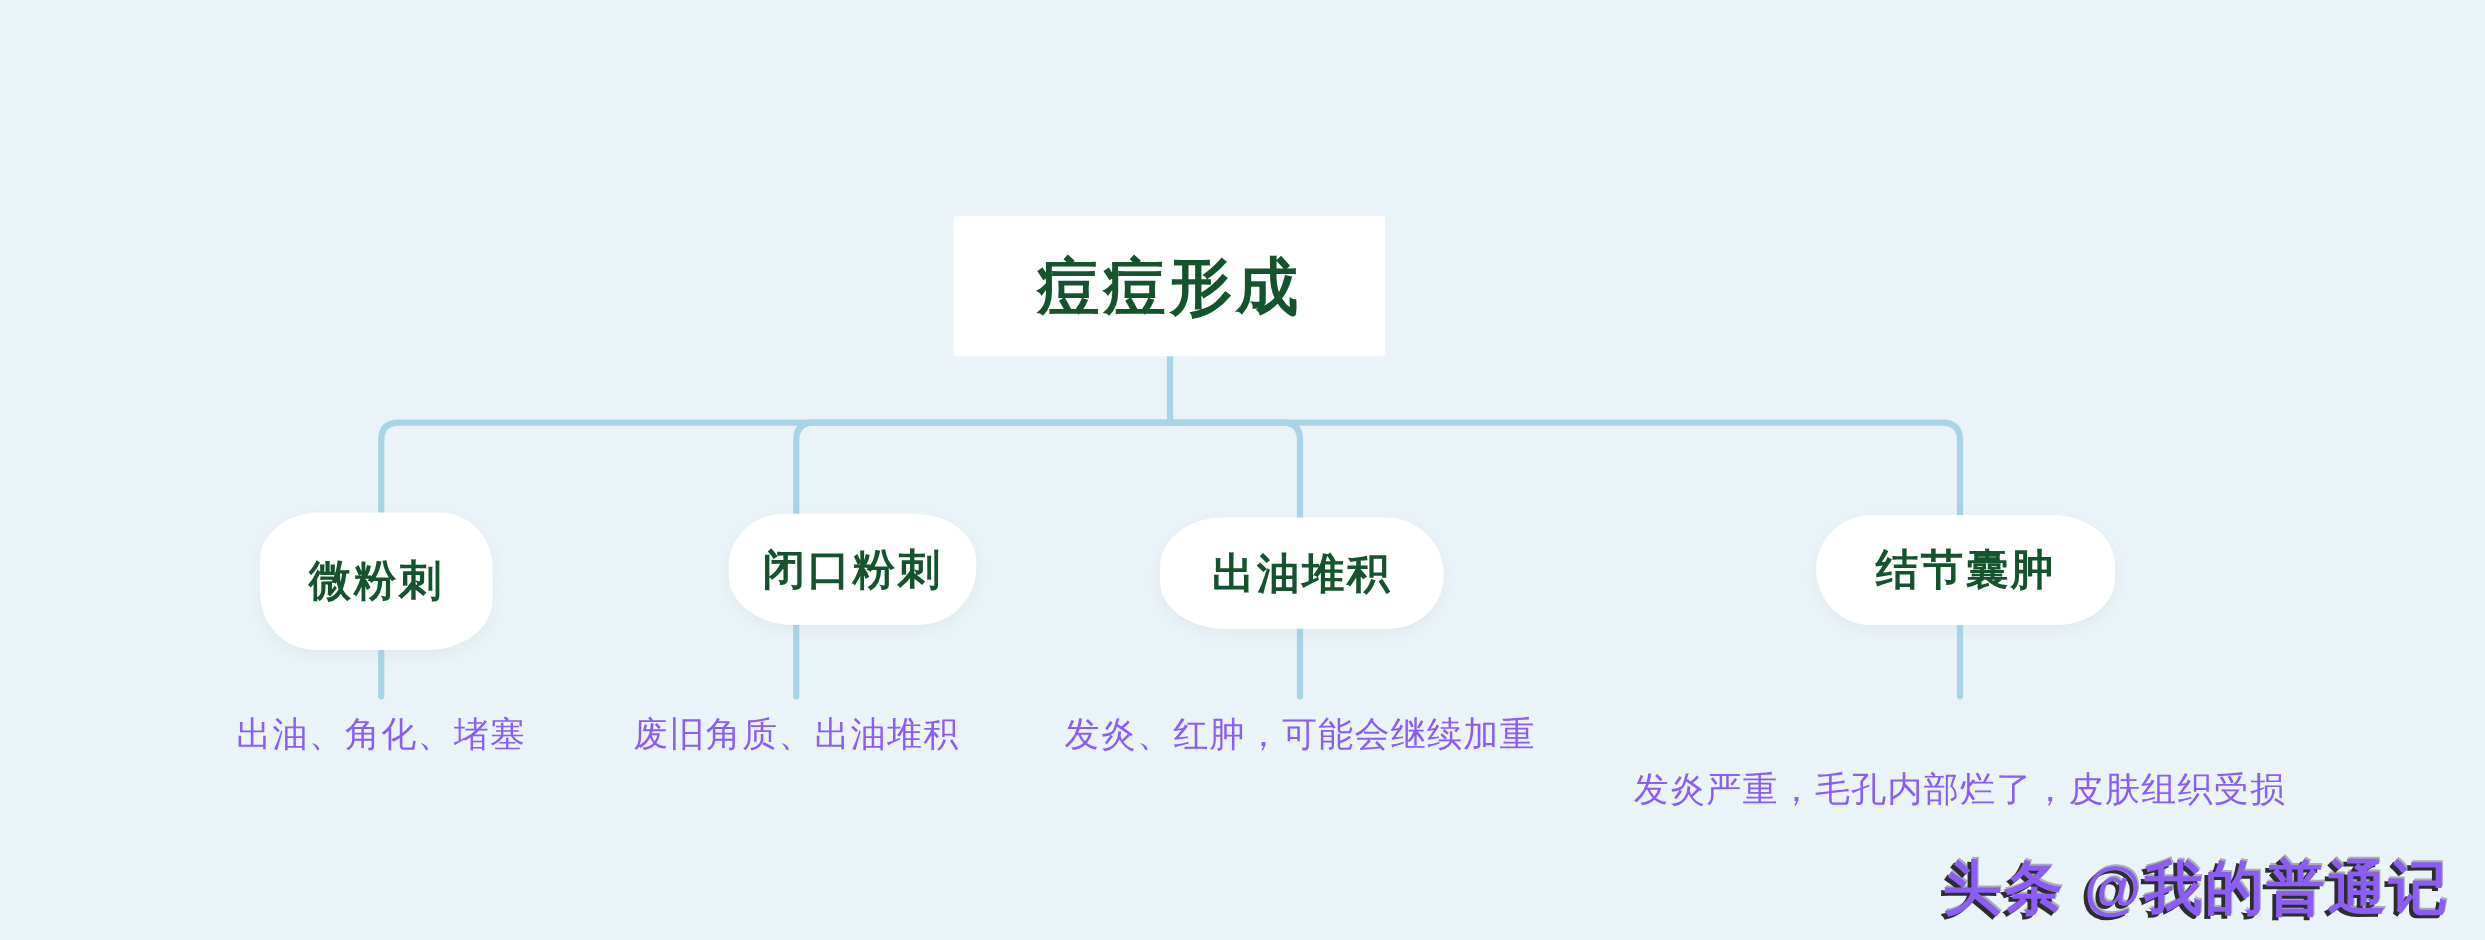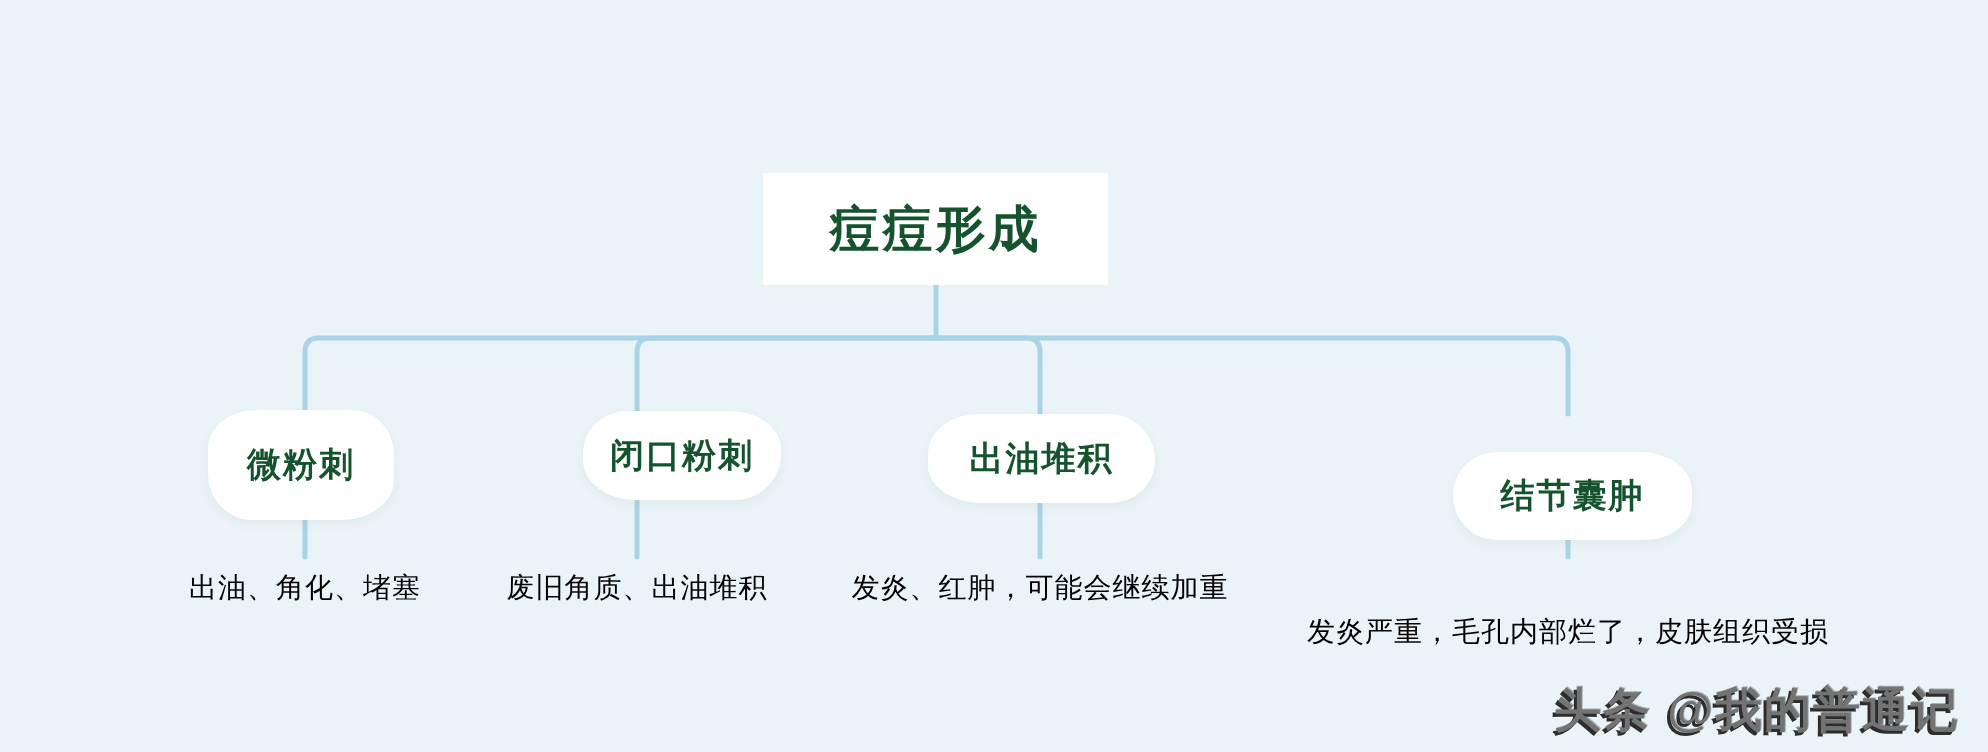"结节囊肿" .pill.n4 { margin-top: 40px -> none }
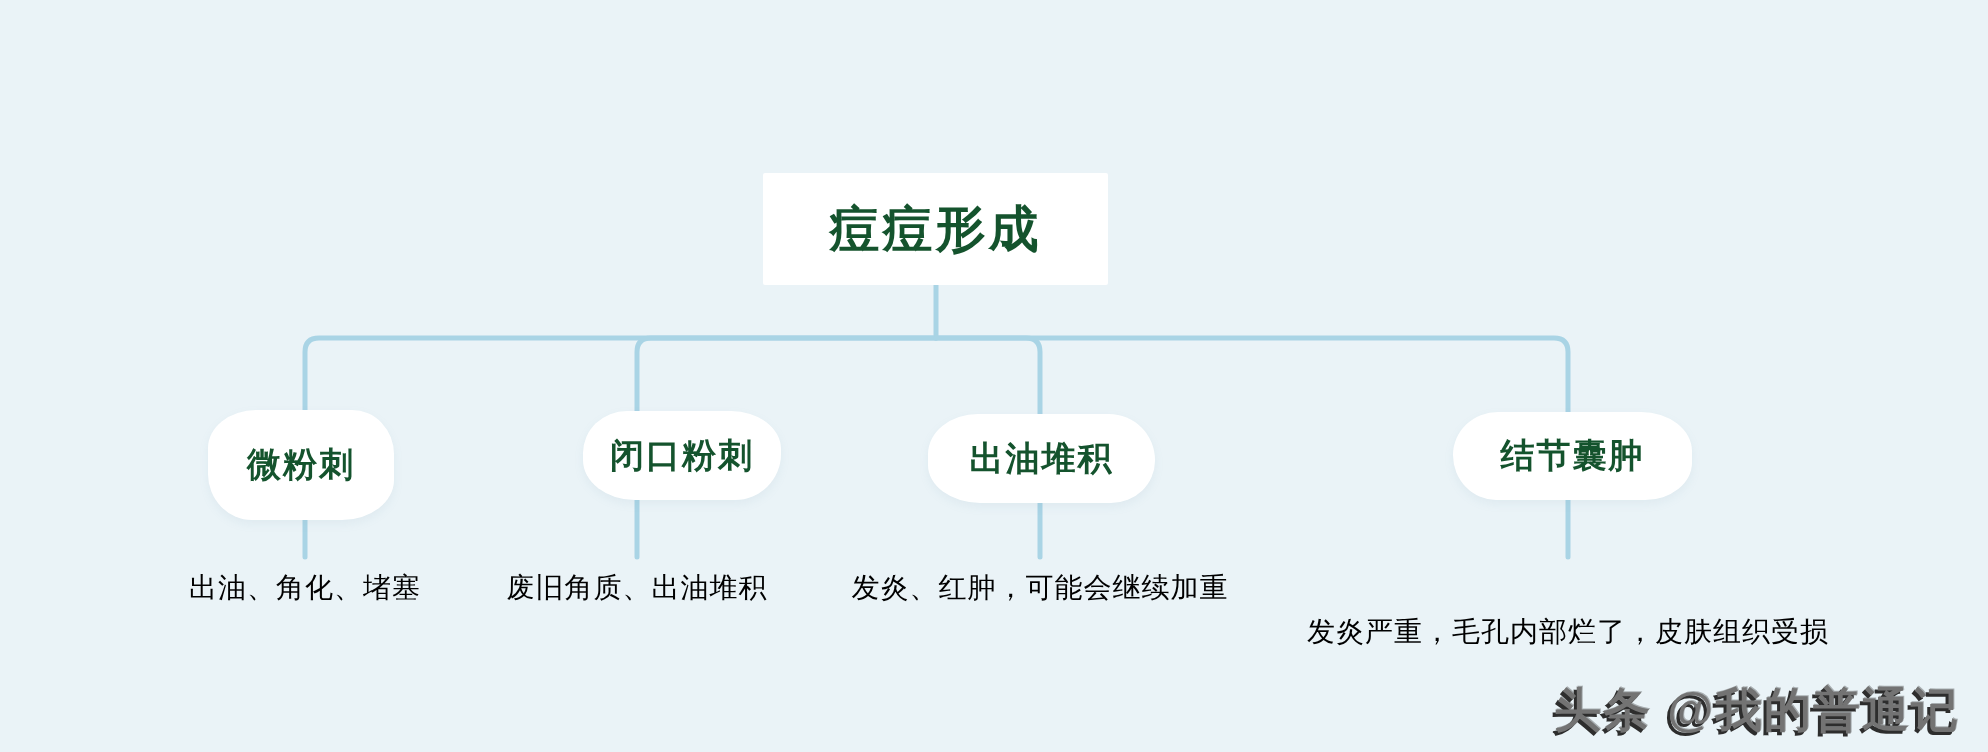"出油、角化、堵塞" .desc { color: #000000 -> #8b5cf6 }
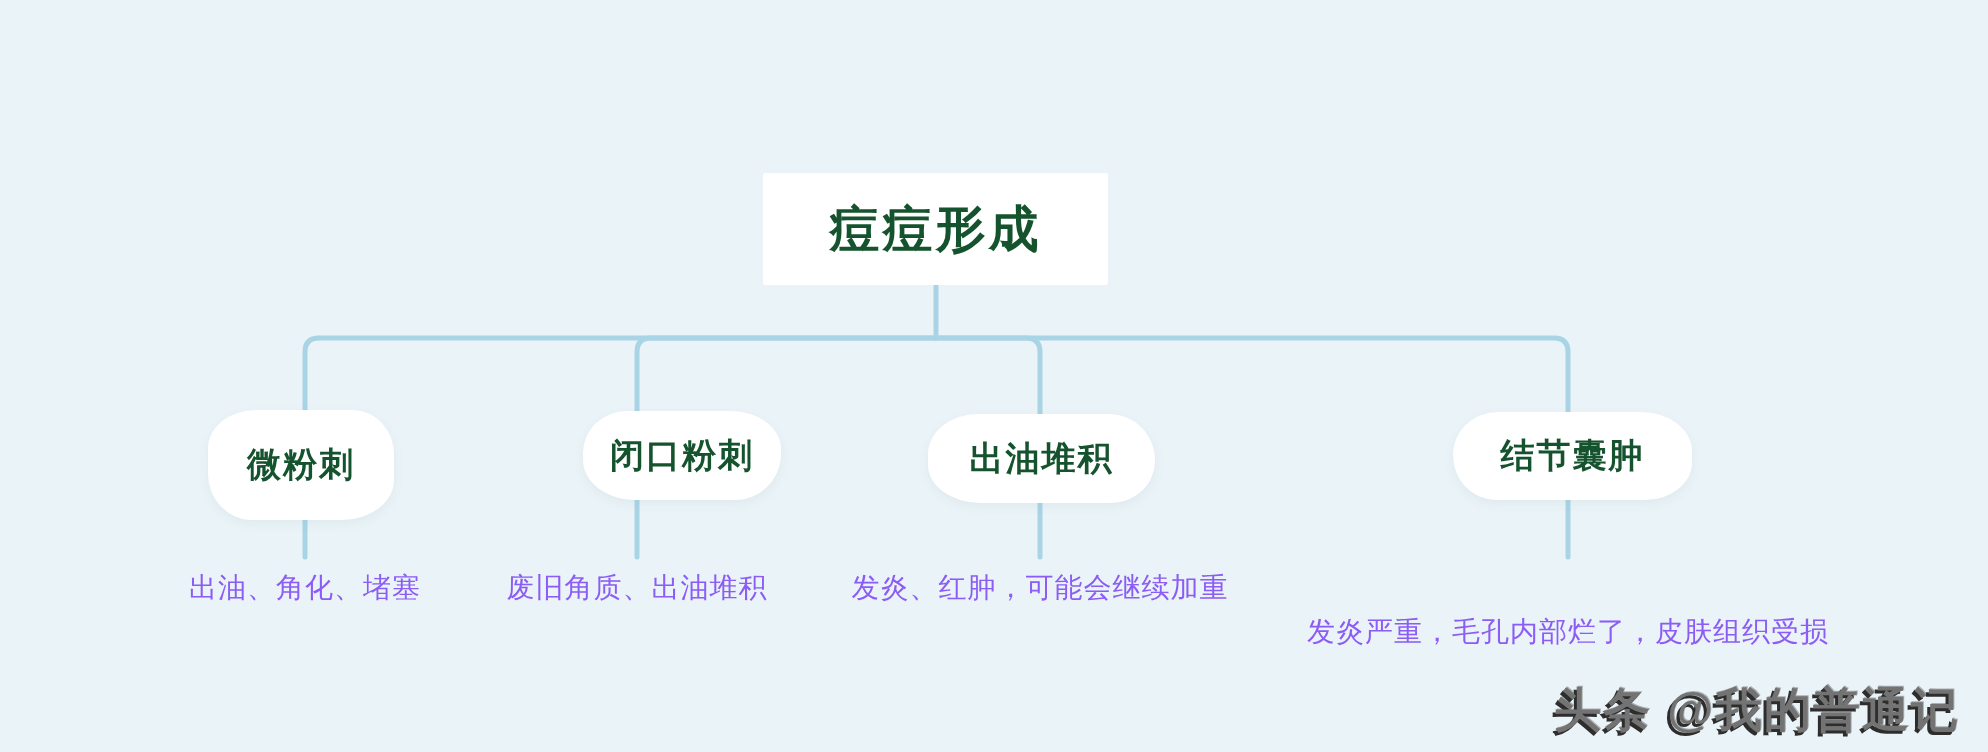"头条 @我的普通记" .watermark { color: #737373 -> #8b5cf6 }
